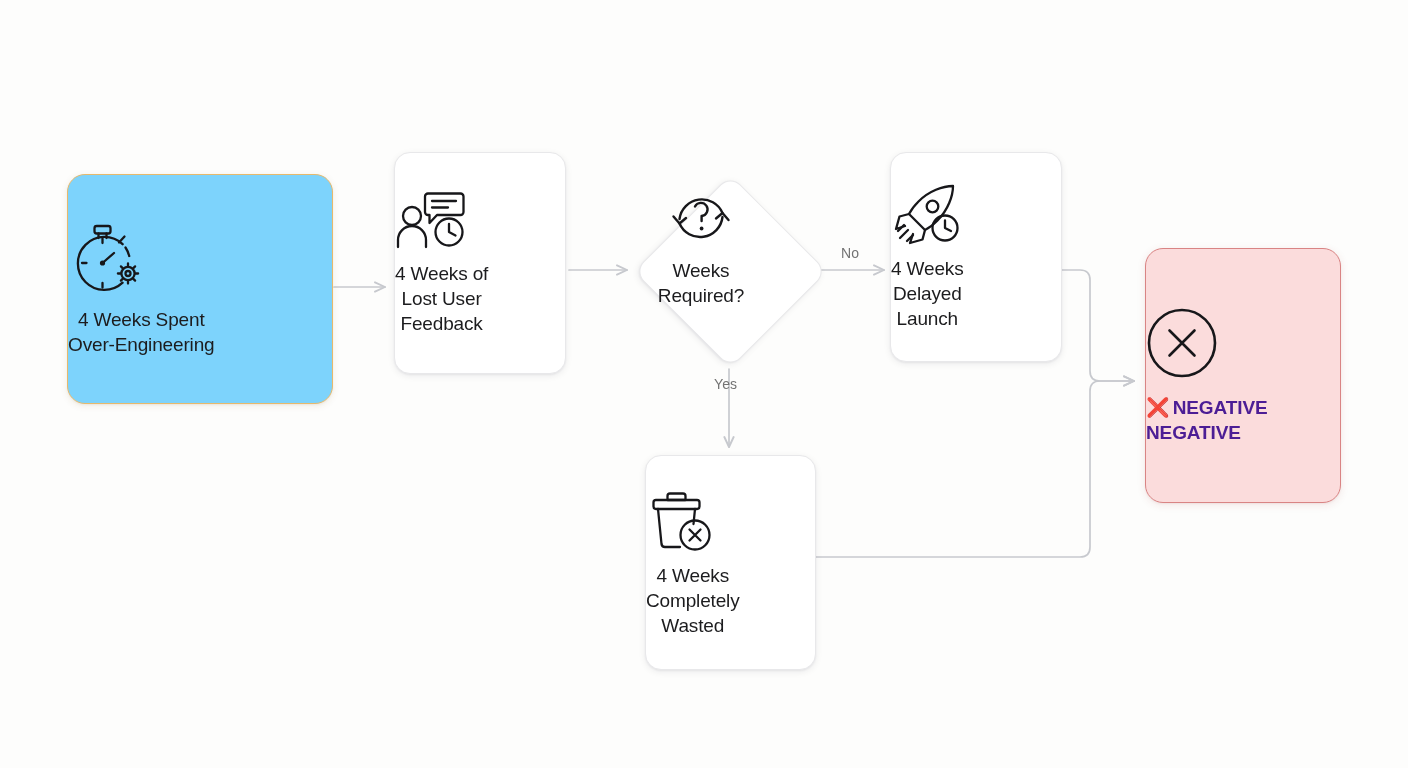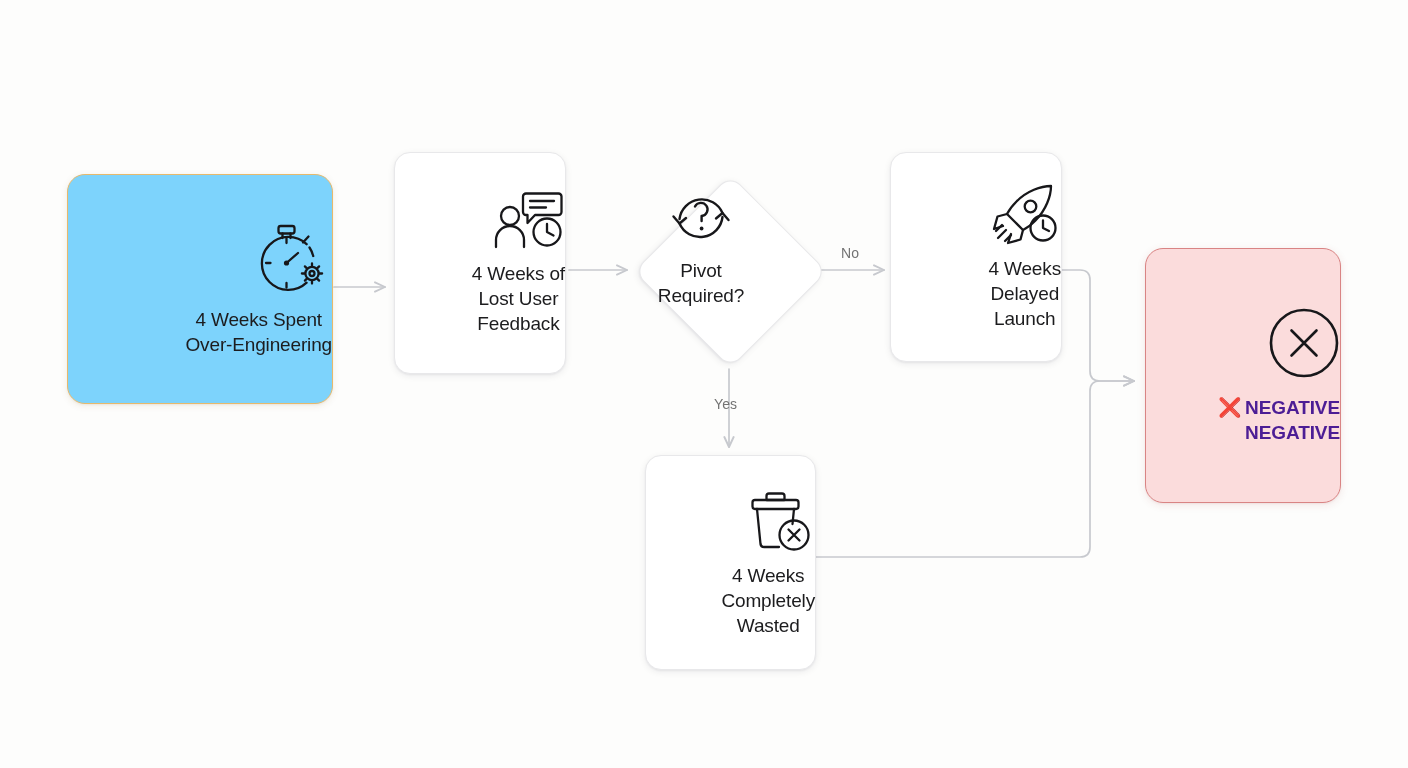"4 Weeks of" .node { align-items: flex-end -> flex-start }
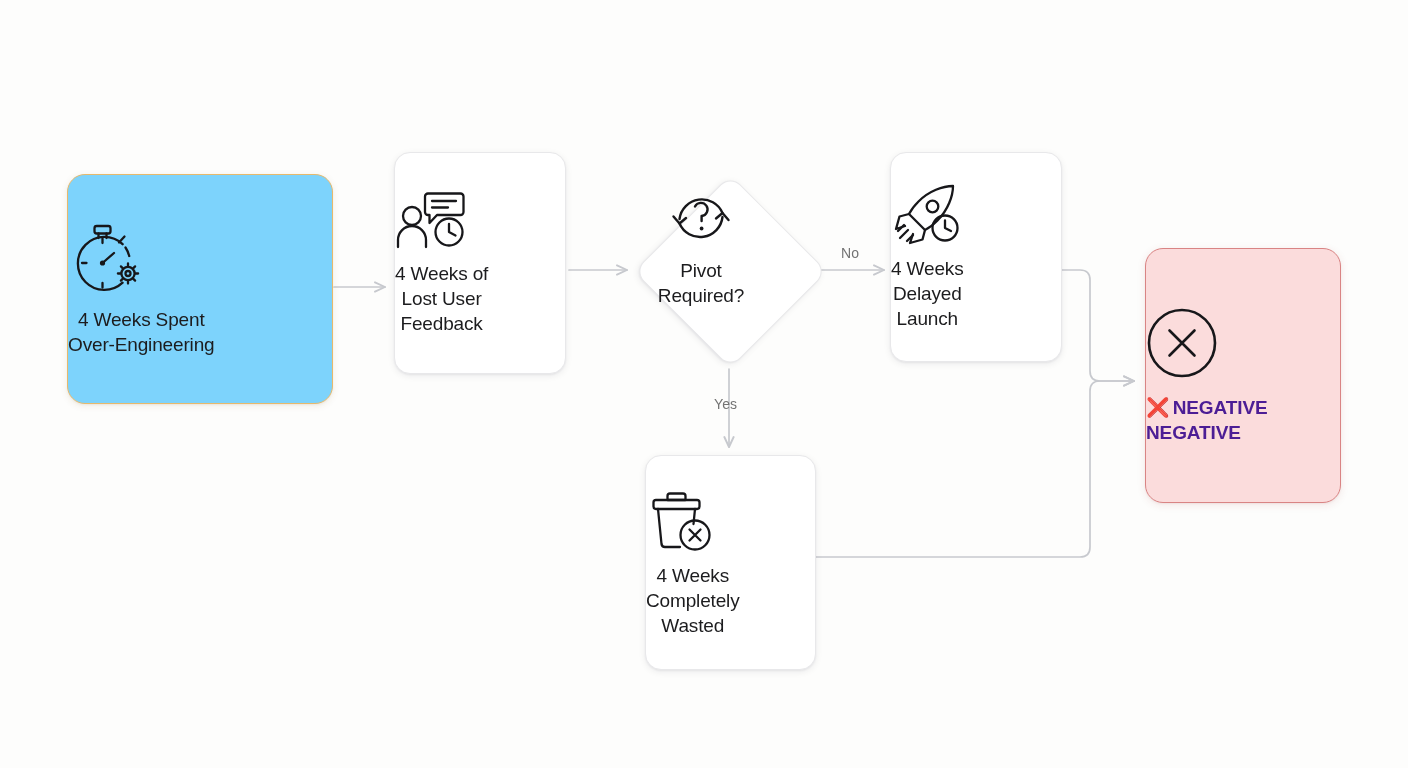"Pivot" div.node-label { text: Pivot -> Weeks }
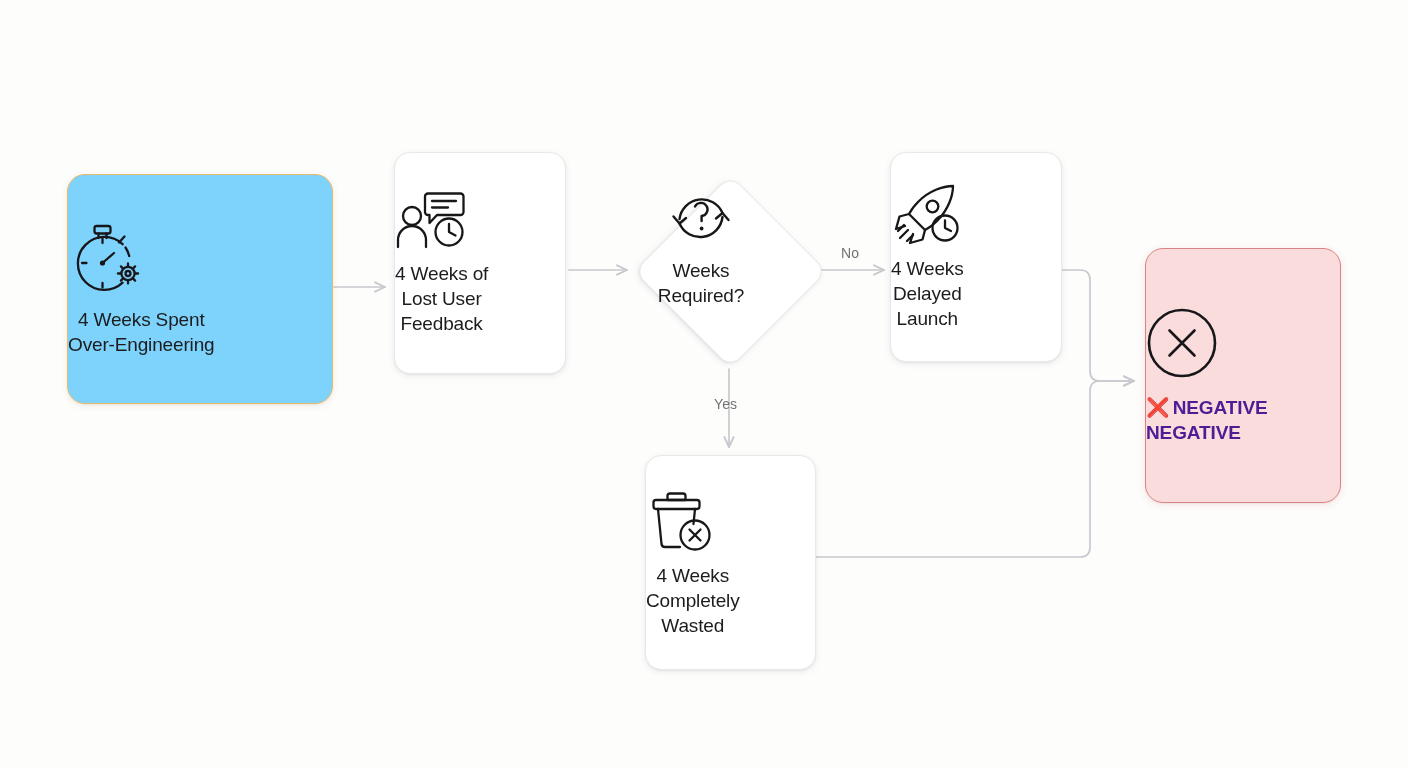"Yes" div.edge-label { top: 396px -> 376px }
